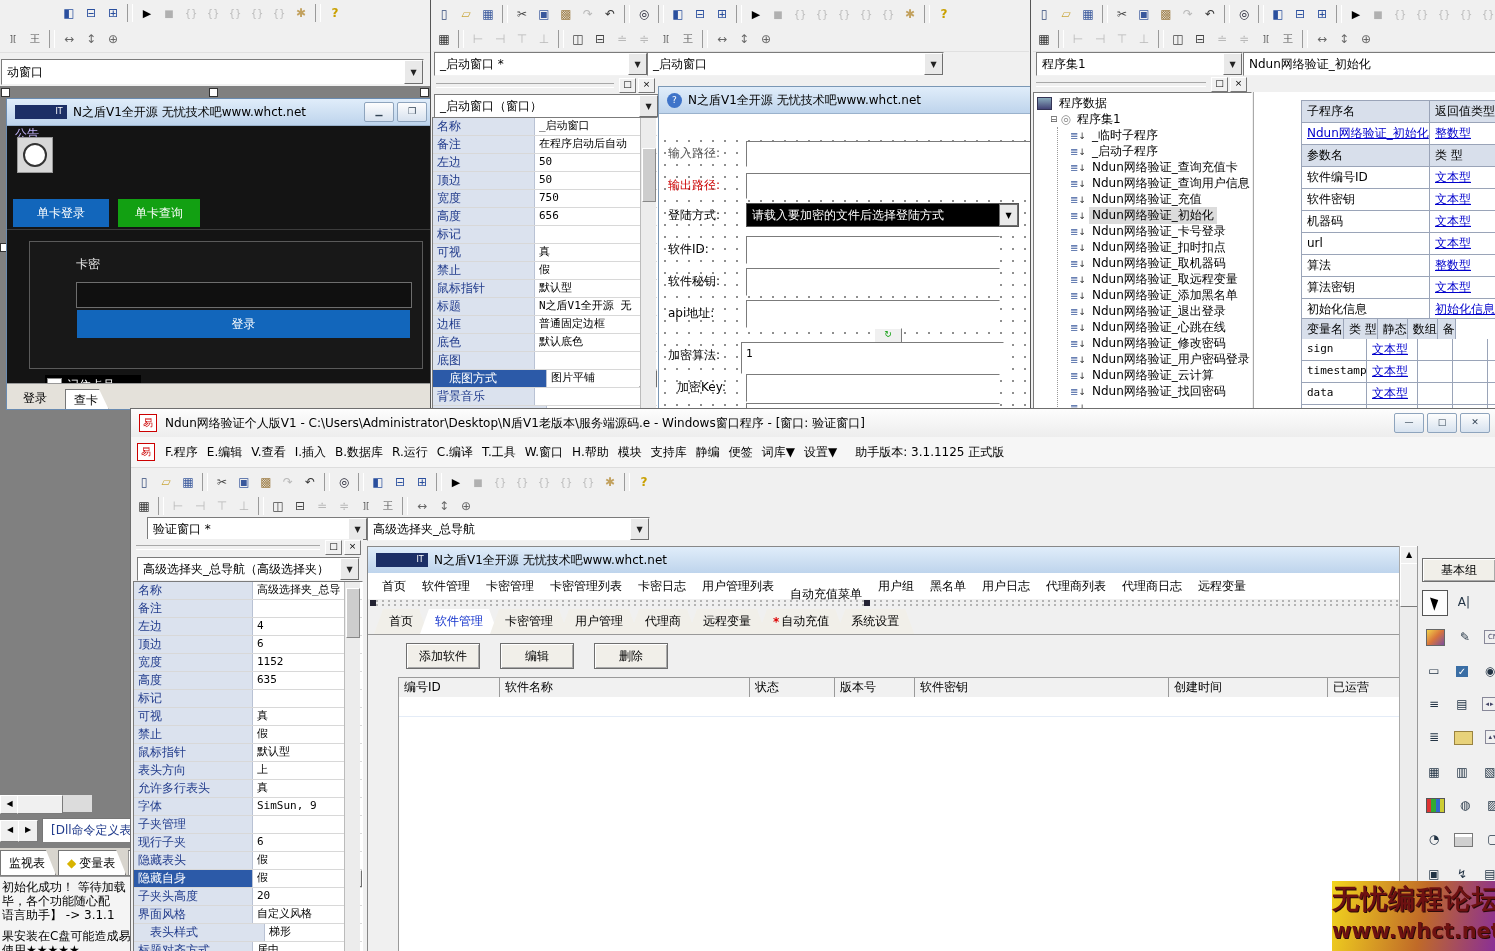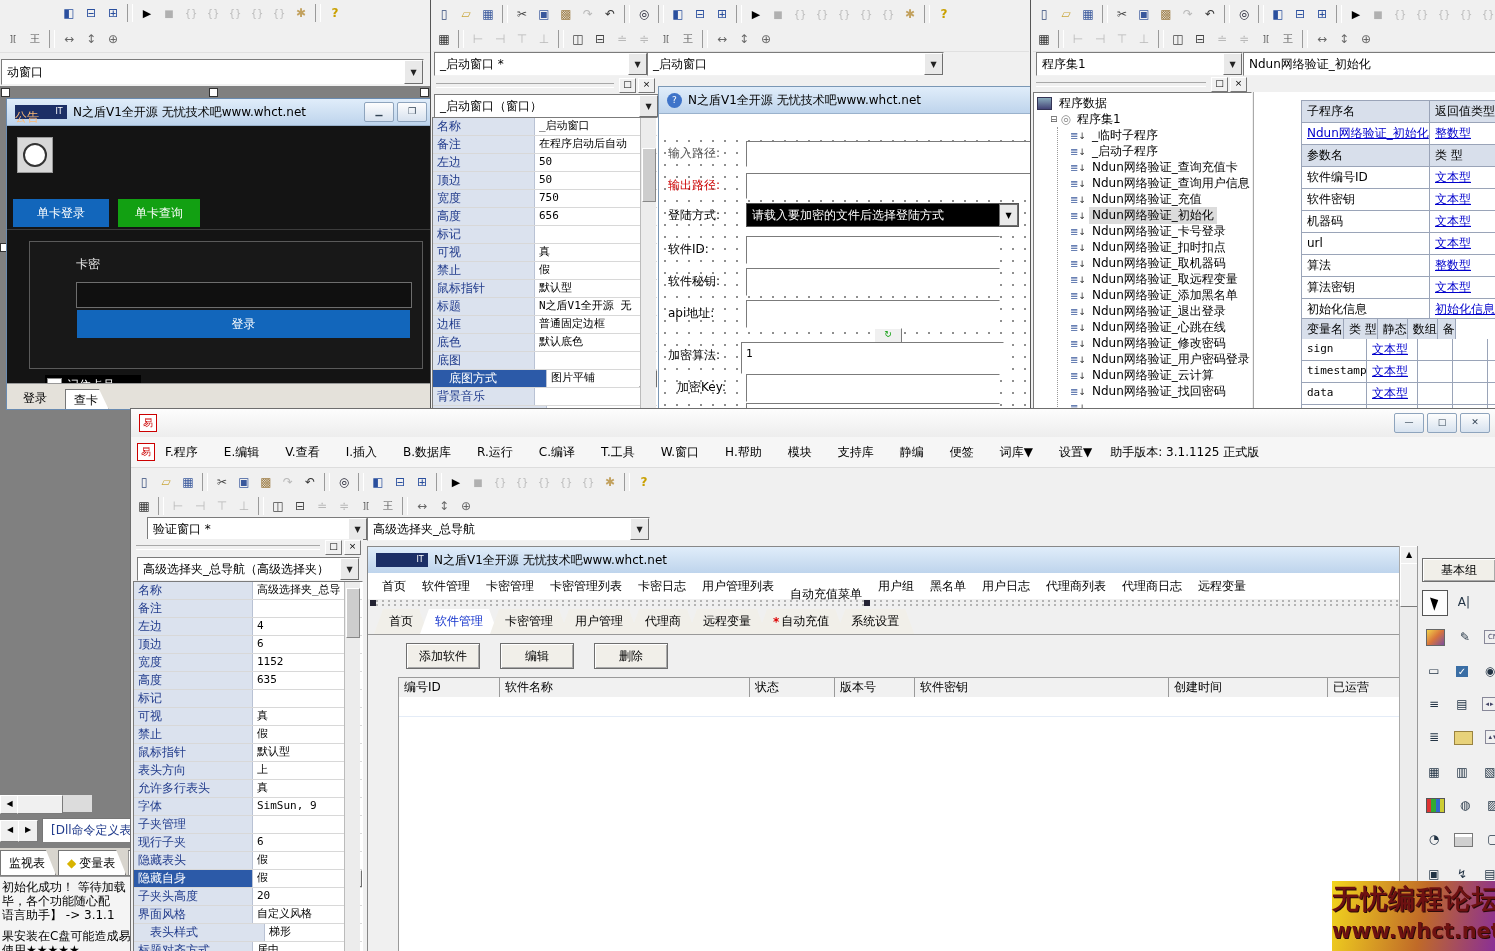"公告" div.abs { color: #fdba74 -> #c4b5fd; top: 10px -> 27px }
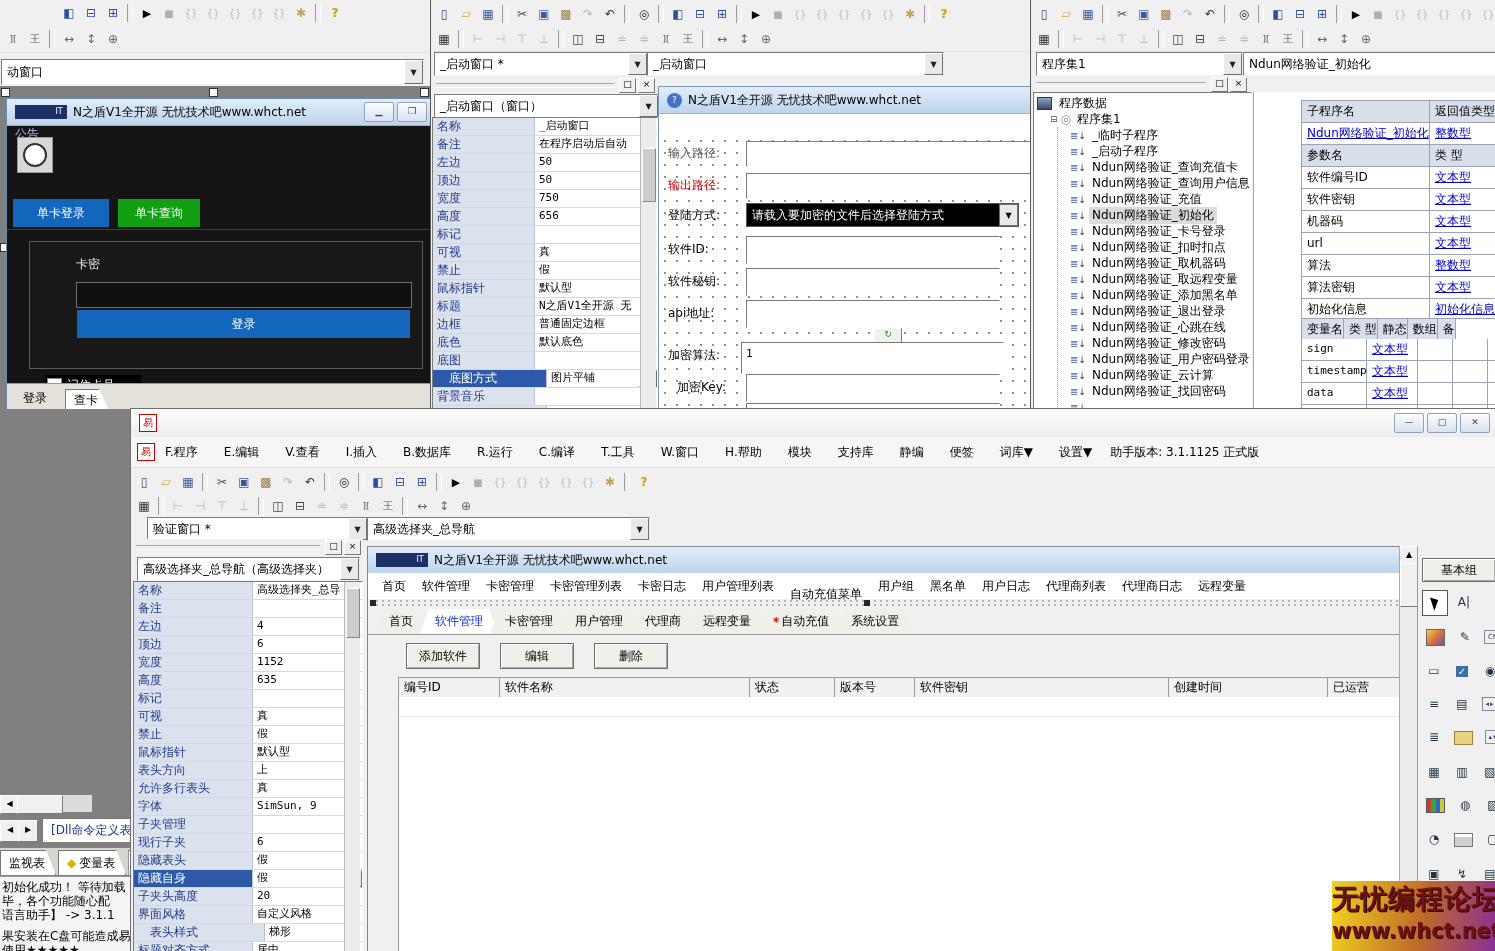"Ndun网络验证个人版V1 -" span { html: none -> <span>Ndun网络验证个人版V1 - C:\Users\Administrator\Desktop\N盾V1老版本\服务端源码.e - Windows窗口程序 - [窗口: 验证窗口]</span> }
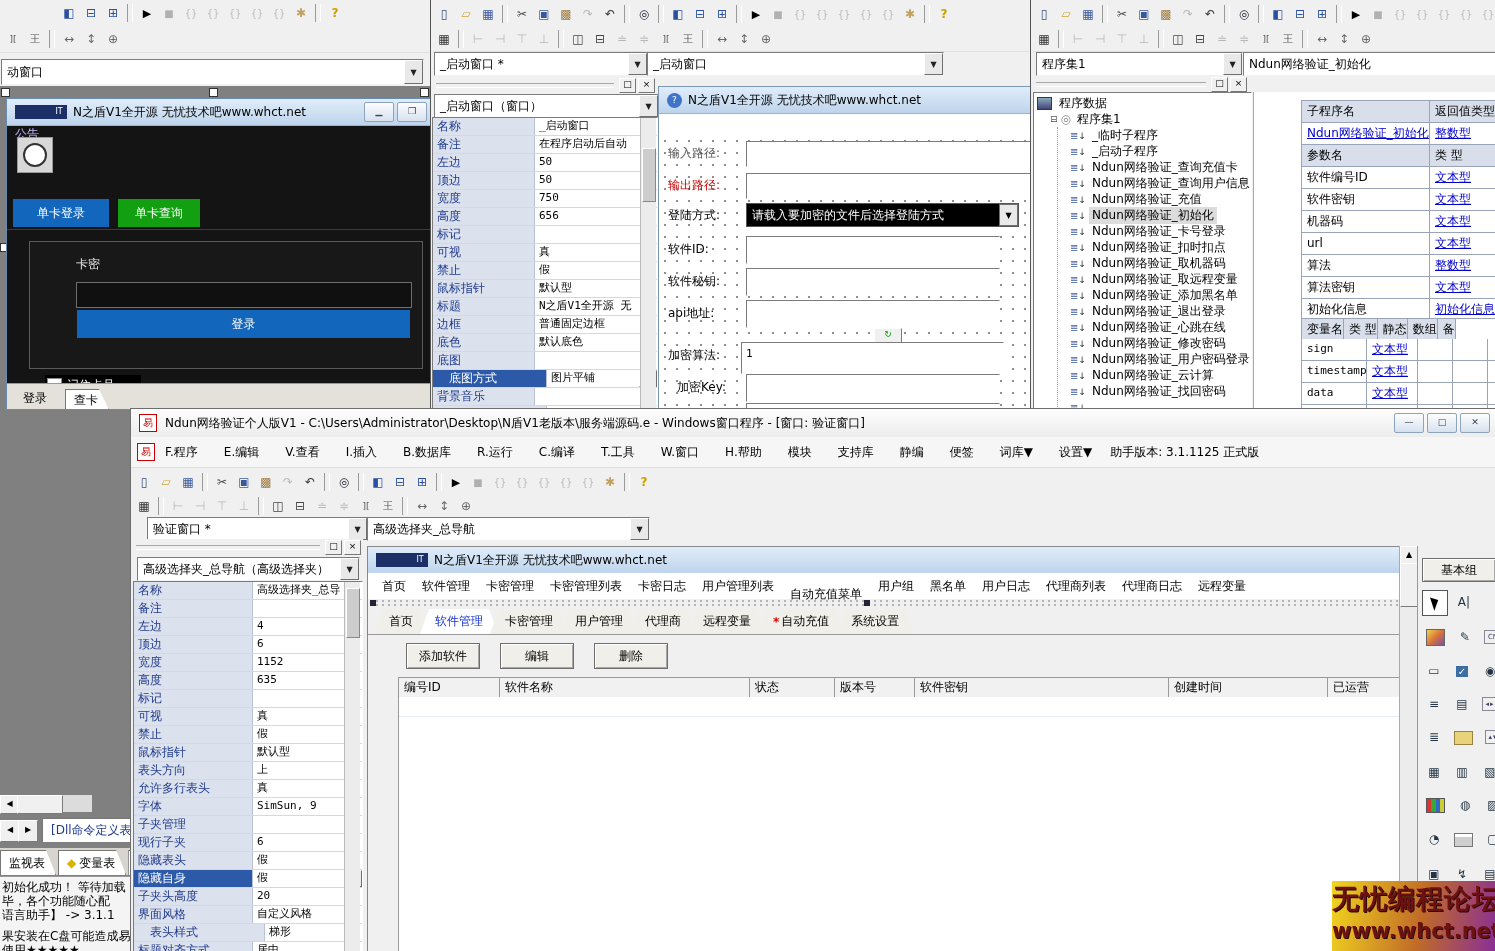"F.程序" span { gap: 26px -> 9px }
